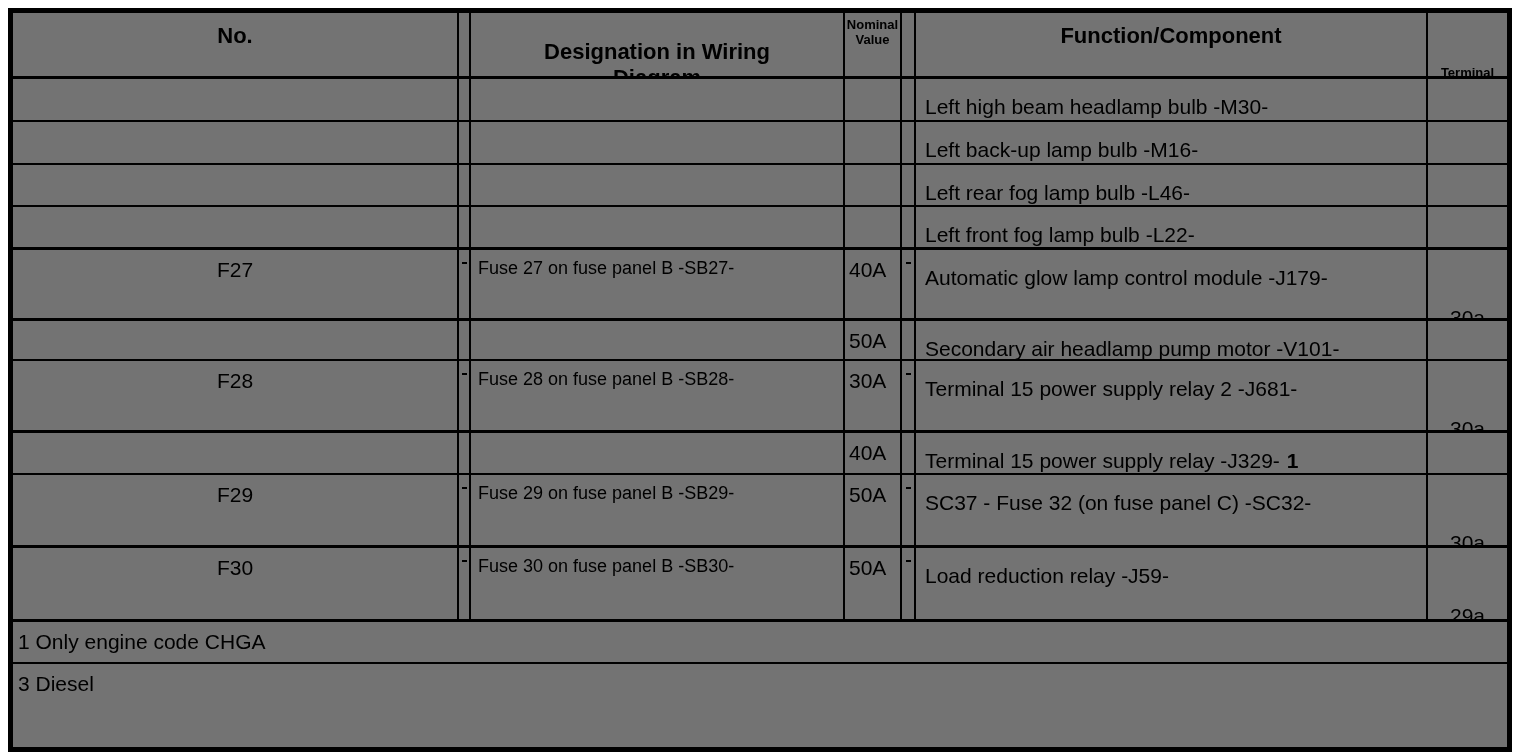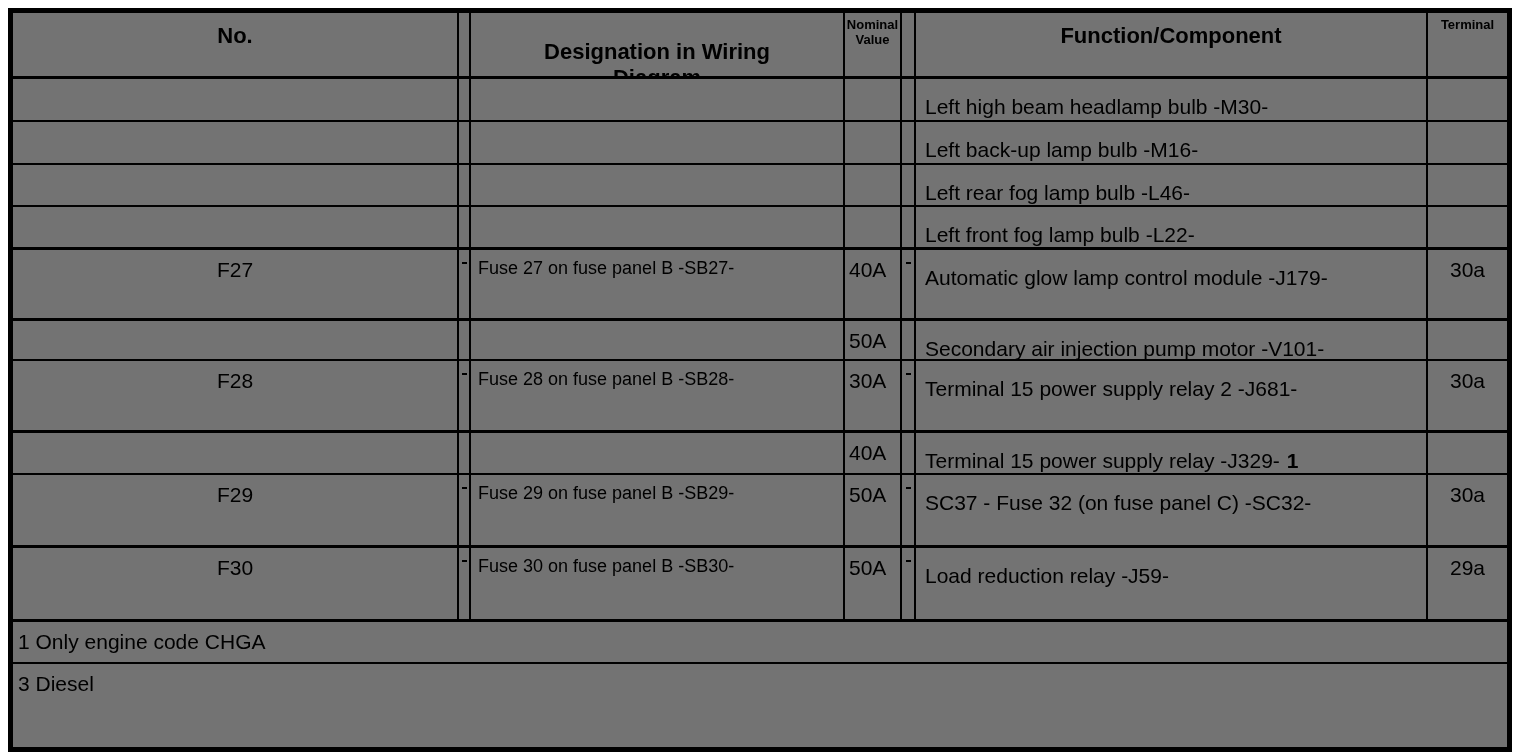"Terminal" .cell:last-child { margin-top: none -> 48px }
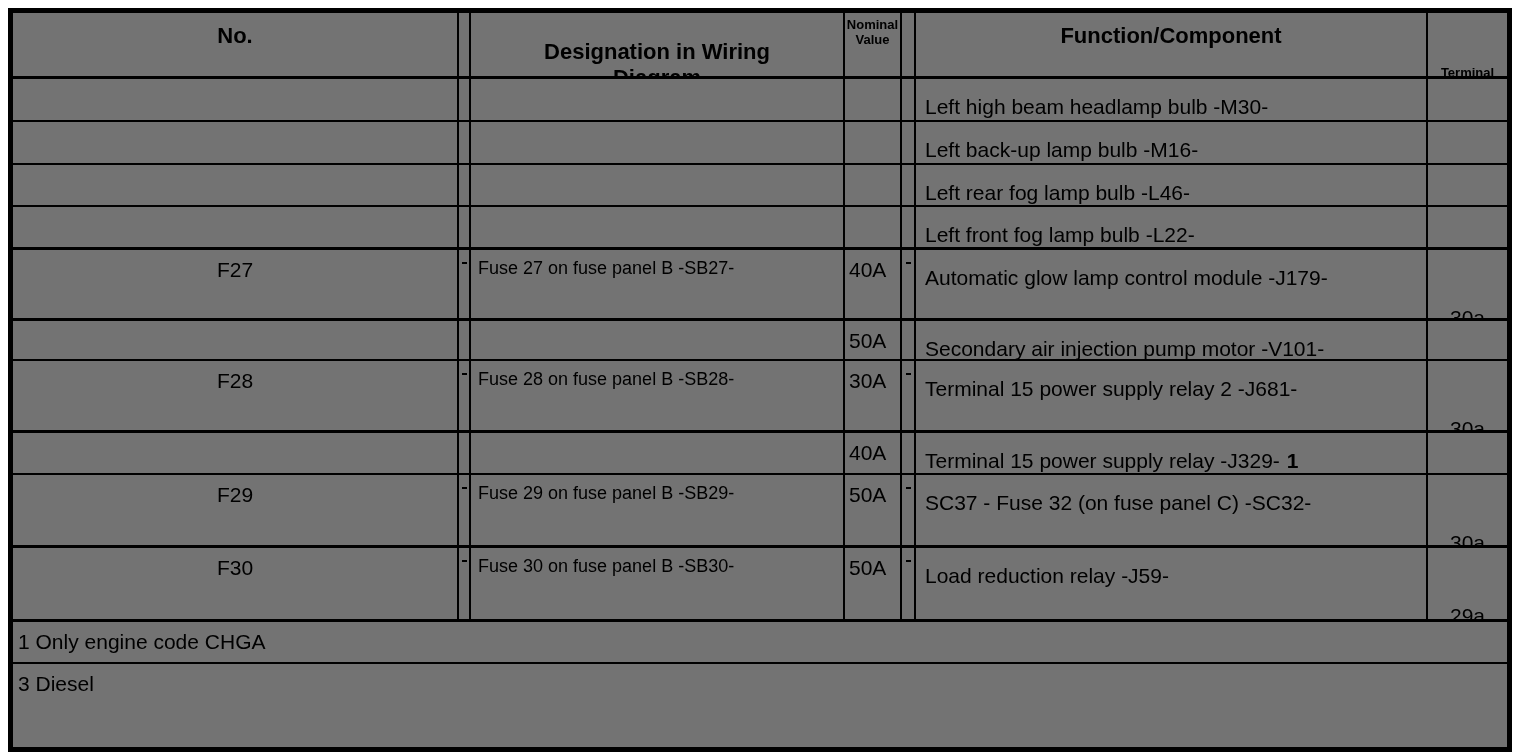"Secondary air injection pump motor" div.cell { text: injection -> headlamp }
